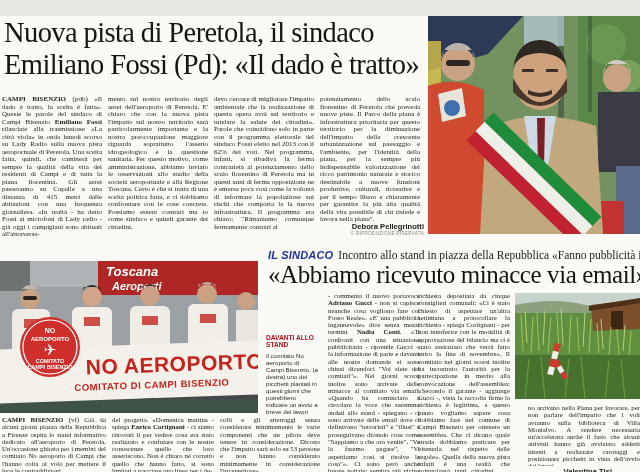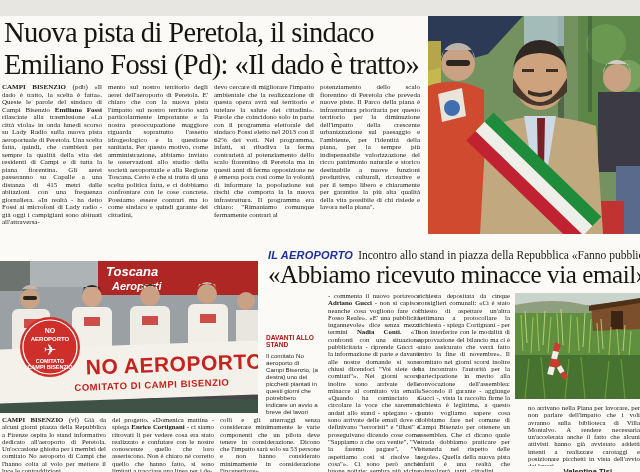"CAMPI BISENZIO (pdb) «Il dado" .a1col { top: 68px -> 80px }
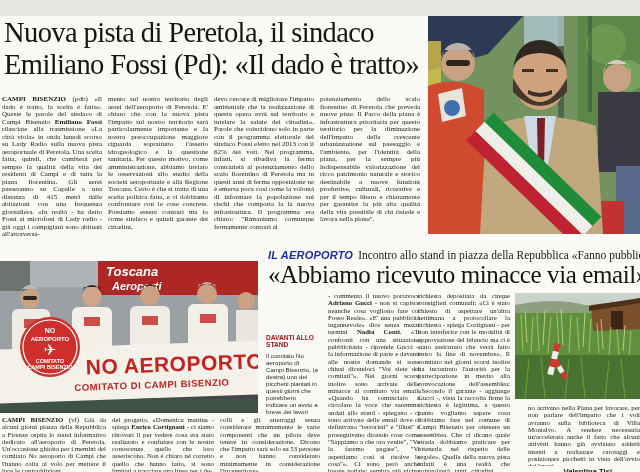"Debora Pellegrinotti" div.byline1 { html: none -> <div> <div>Debora Pellegrinotti</div> <div>© RIPRODUZIONE RISERVATA</div> </div> }
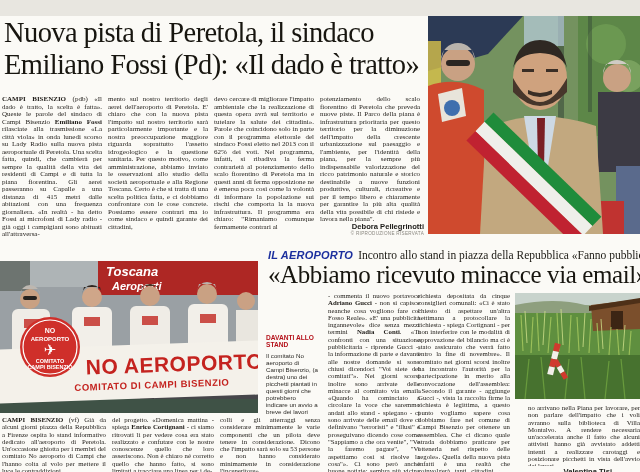"IL AEROPORTO" span.blue { text: AEROPORTO -> SINDACO }
